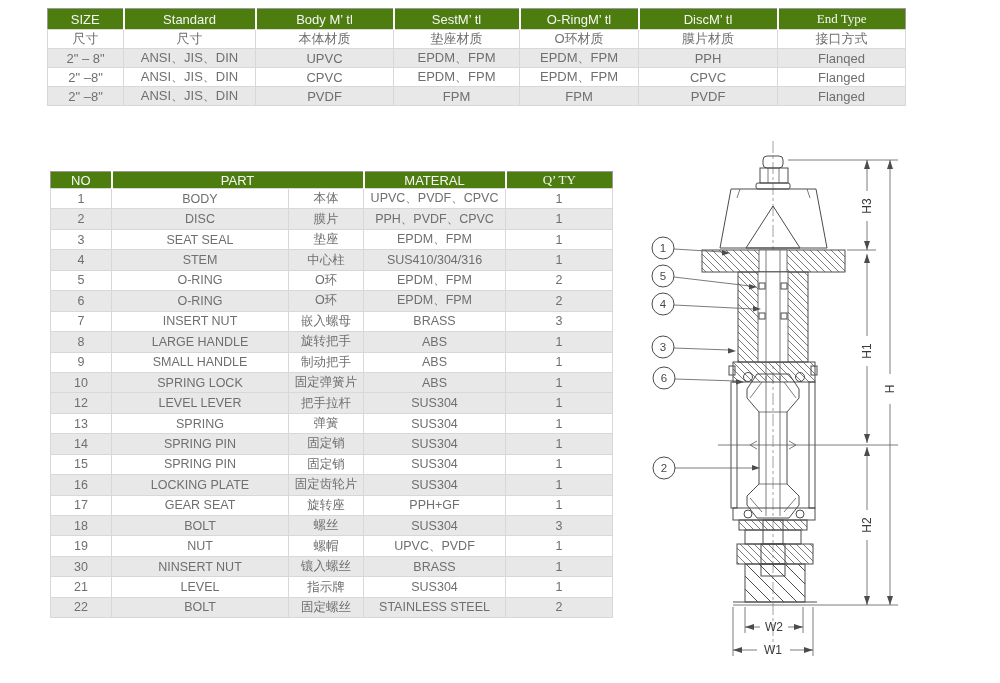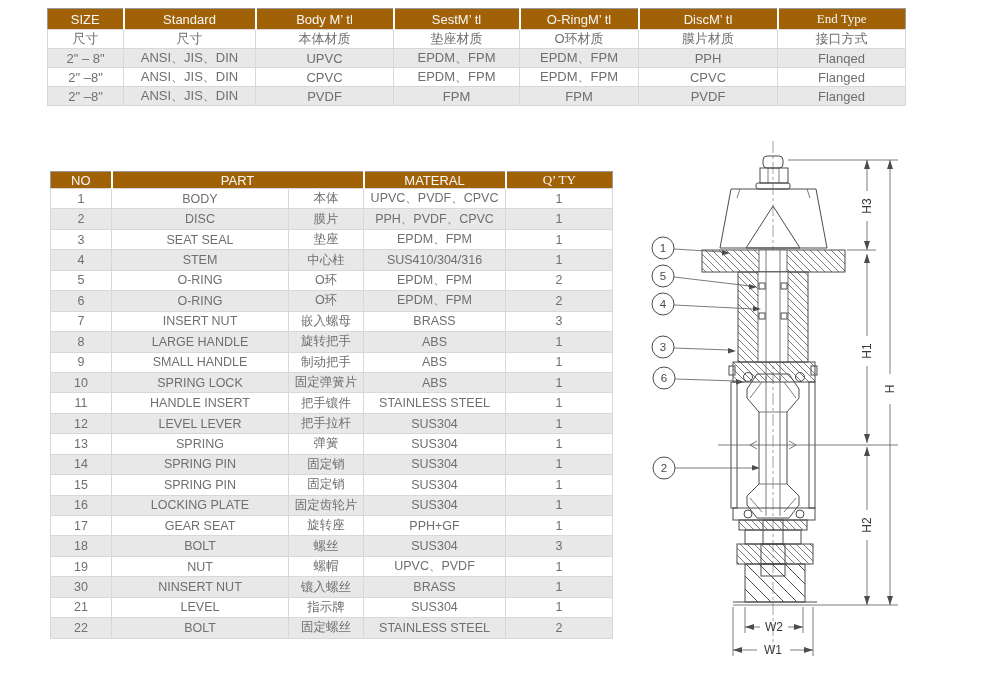"SIZE" thead th { background: #a16207 -> #4d7c0f }
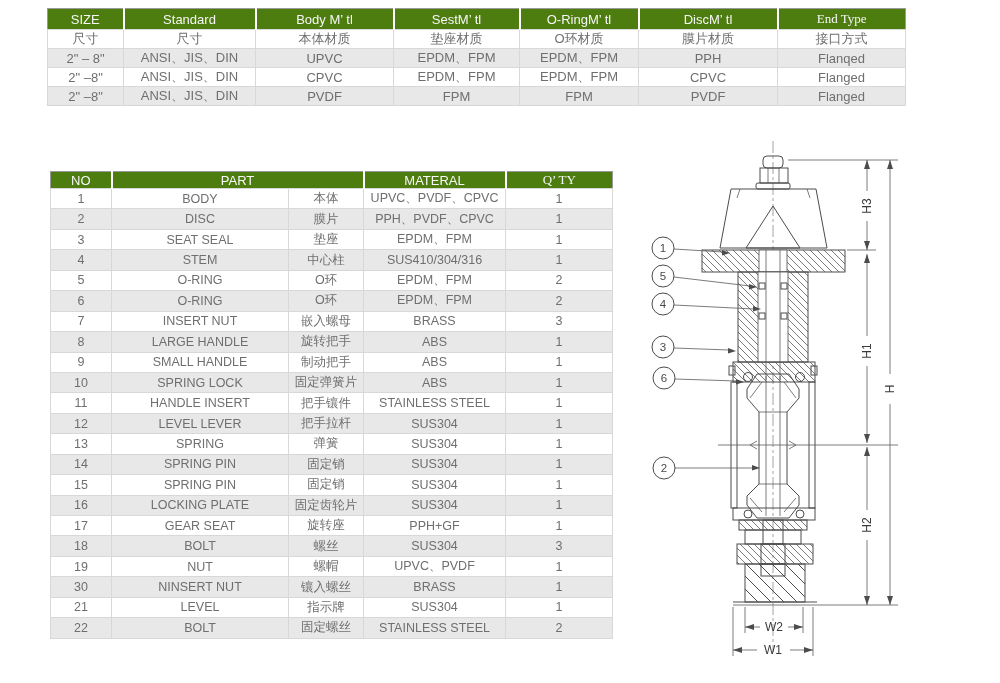"11" tr { html: <tr> <td>11</td> <td>HANDLE INSERT</td> <td>把手镶件</td> <td>STAINLESS STEEL</td> <td>1</td> </tr> -> none }
